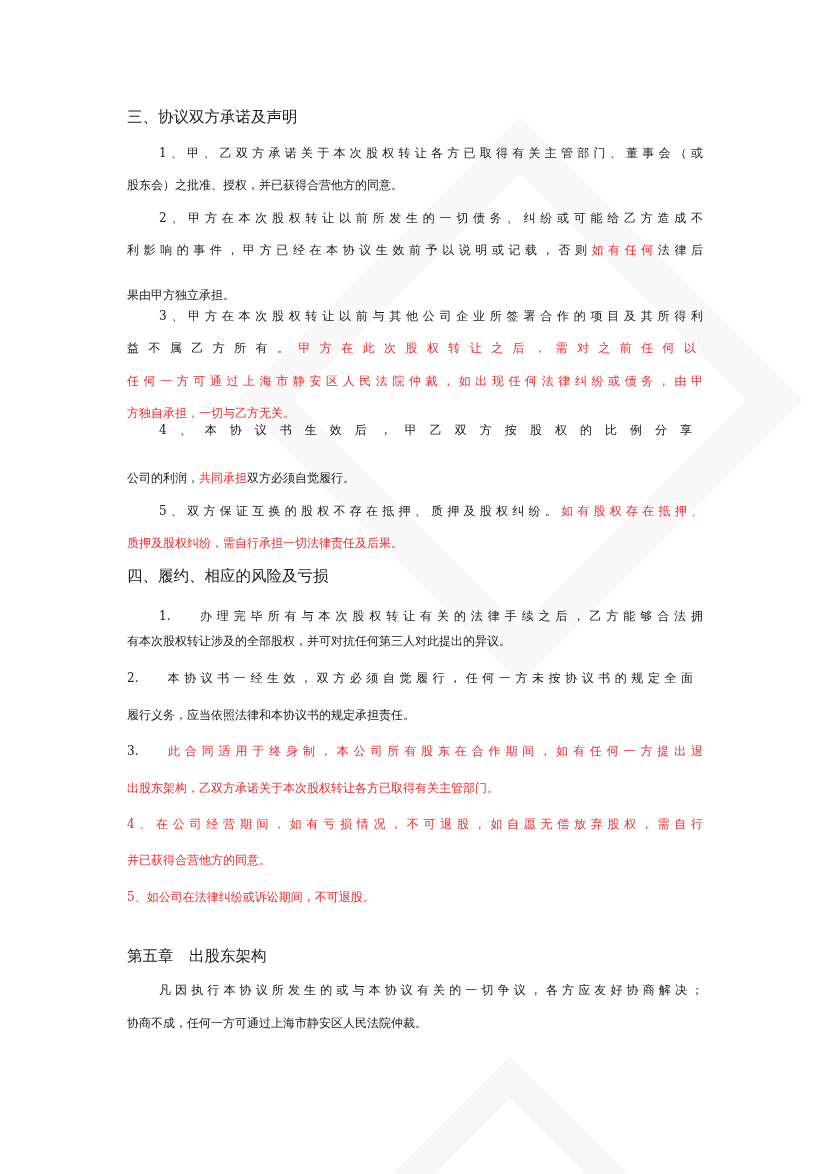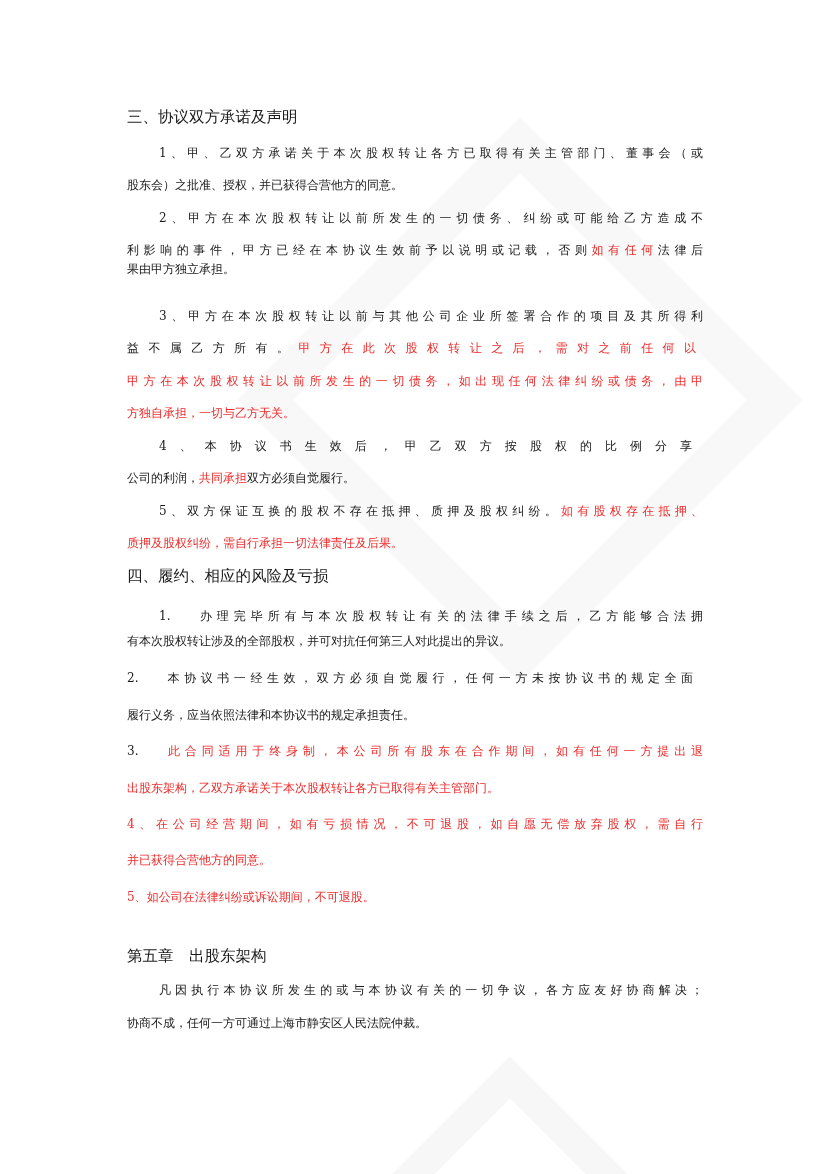"果由甲方独立承担。" div.line { top: 259px -> 285px }
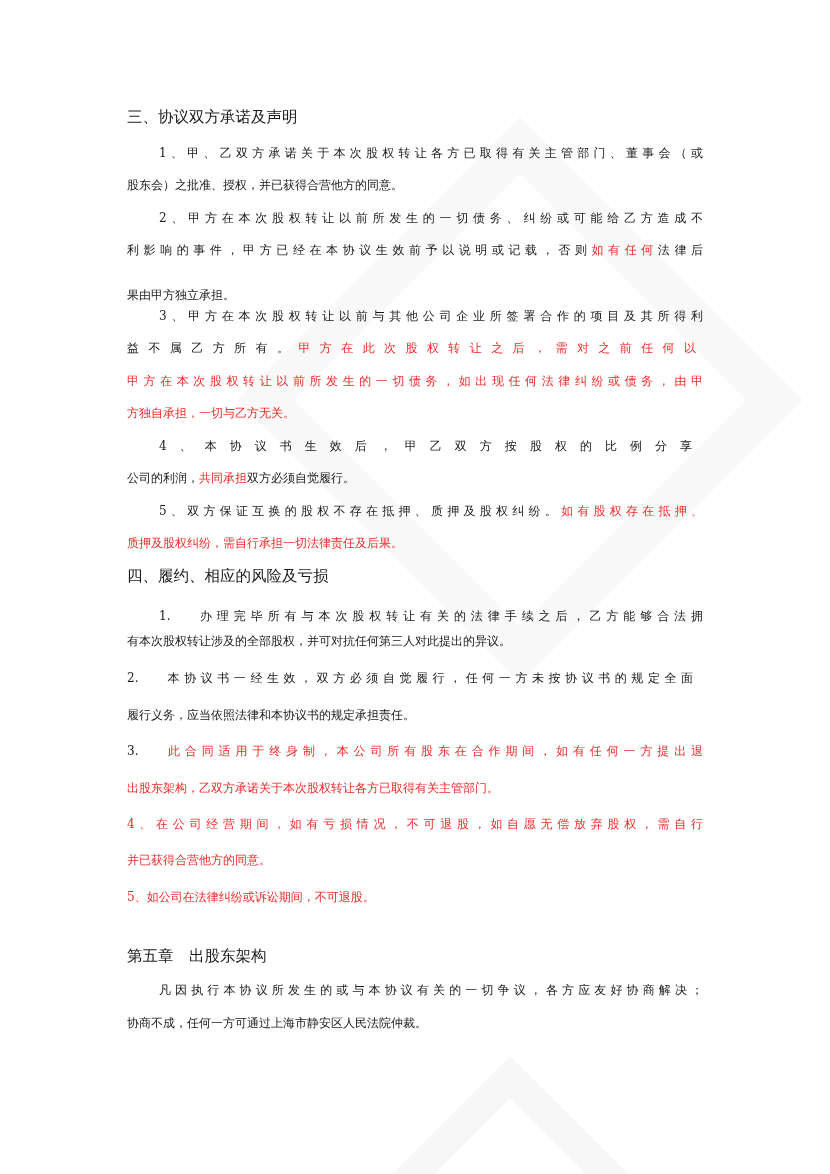"甲方在本次股权转让以前所发生的一切债务，如出现任何法律纠纷或债务，由甲" span { text: 甲方在本次股权转让以前所发生的一切债务 -> 任何一方可通过上海市静安区人民法院仲裁 }
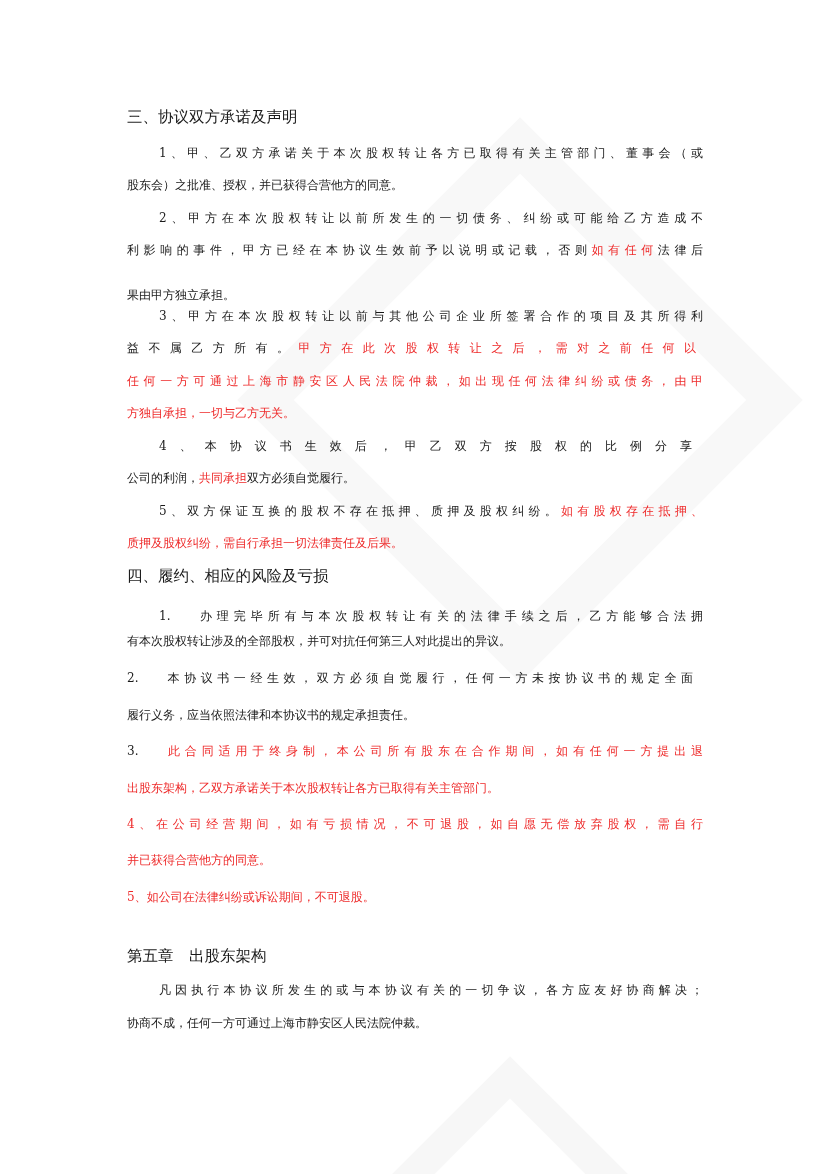"4、本协议书生效后，甲乙双方按股权的比例分享" div.line { top: 436px -> 420px }
